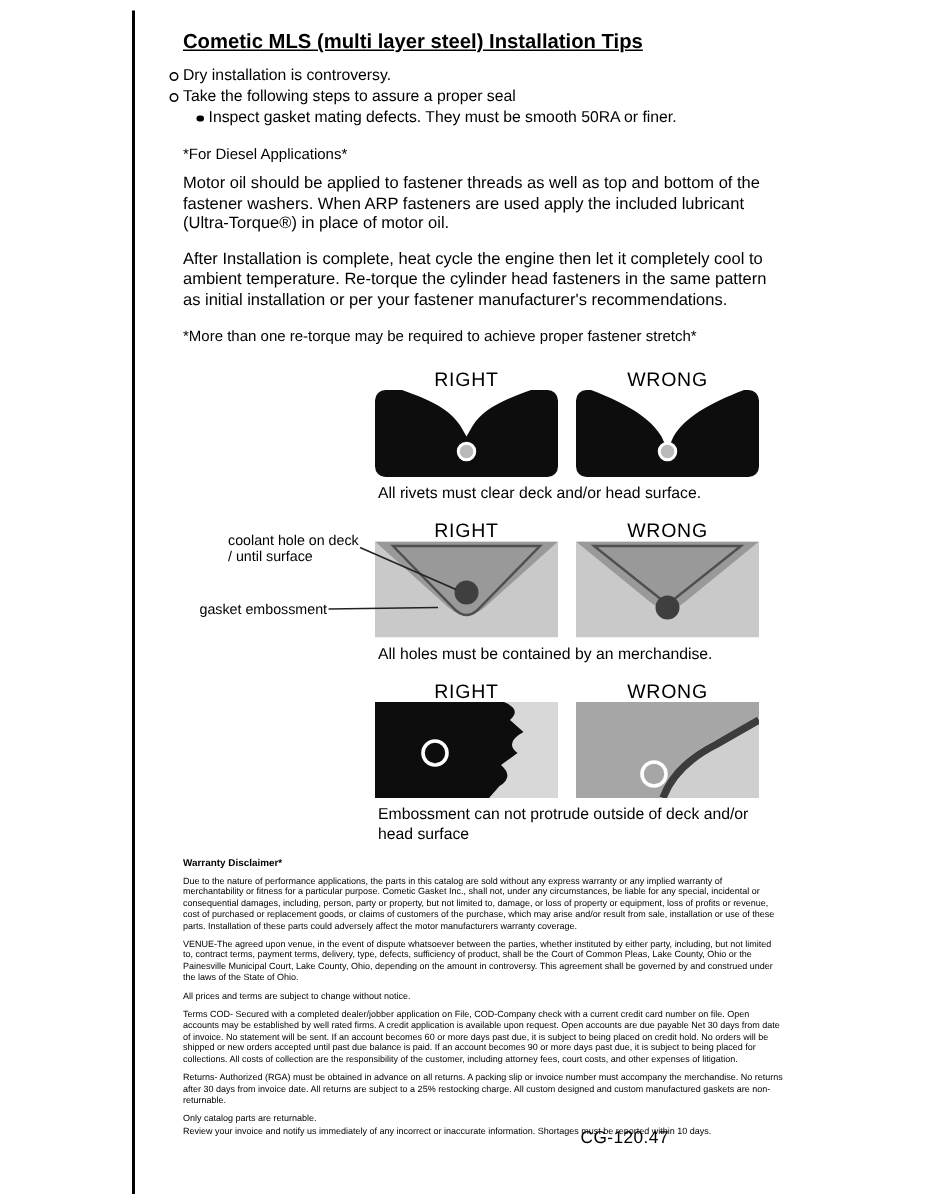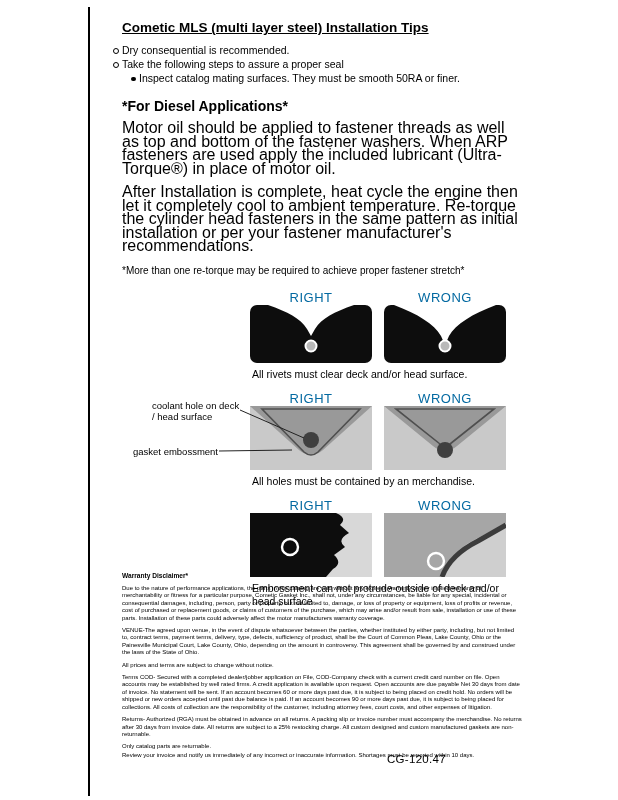"Dry consequential is recommended." li { text: consequential is recommended -> installation is controversy }
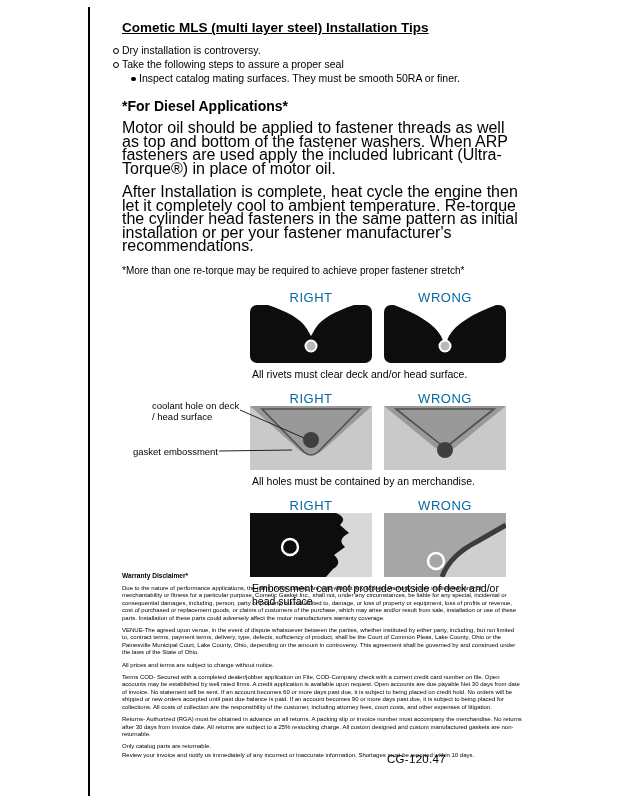"Inspect catalog mating surfaces. They" li { text: catalog mating surfaces -> gasket mating defects }
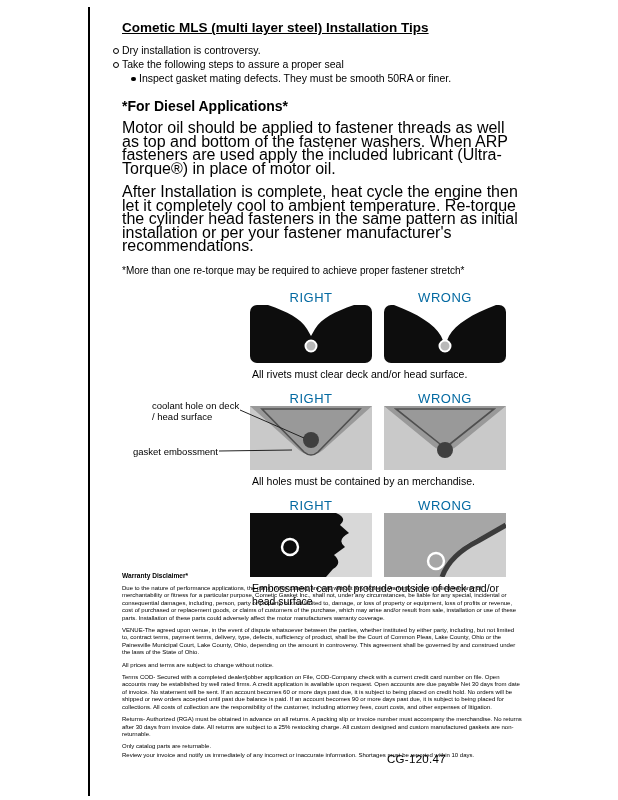"*For Diesel Applications*" .diesel-heading { font-size: 14px -> 10px; font-weight: bold -> normal }
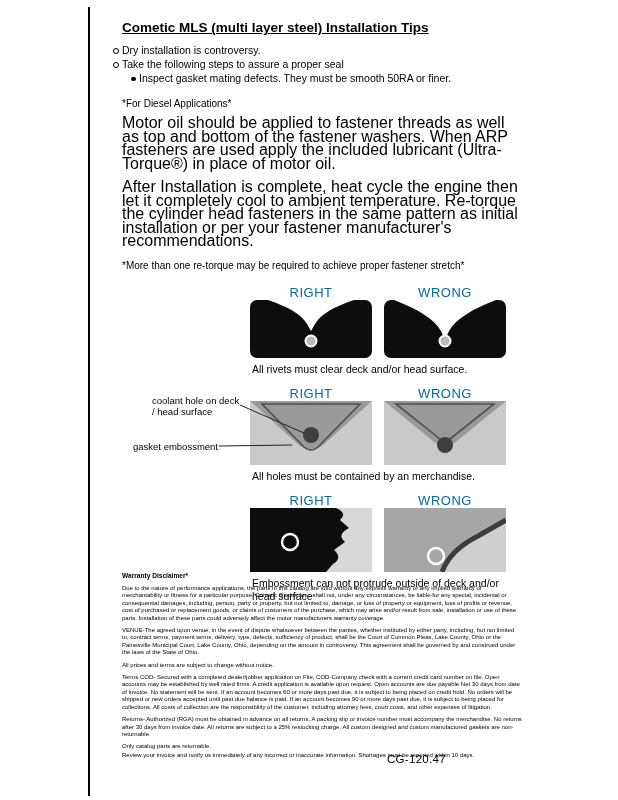"Motor oil should be applied" p.body { font-size: 16px -> 11px }
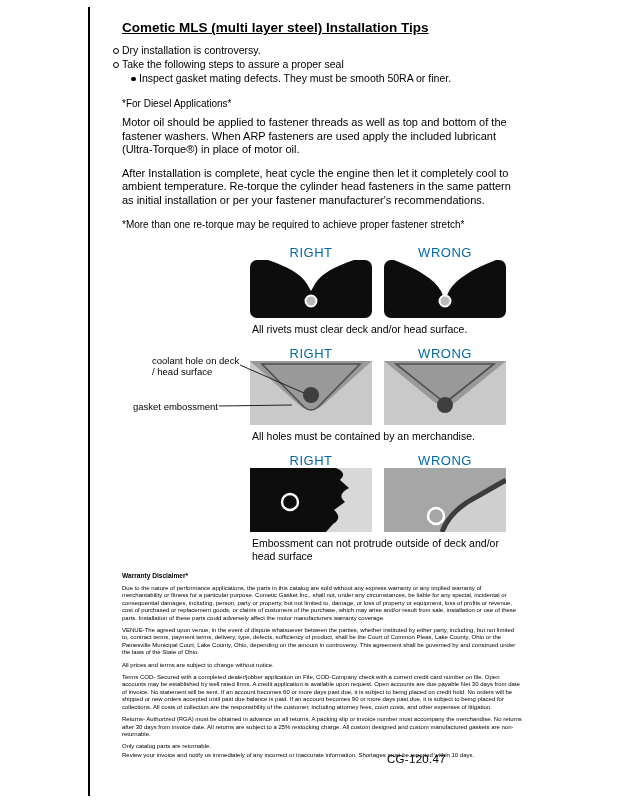"RIGHT" .diag-header .lbl { color: #0369a1 -> #000000 }
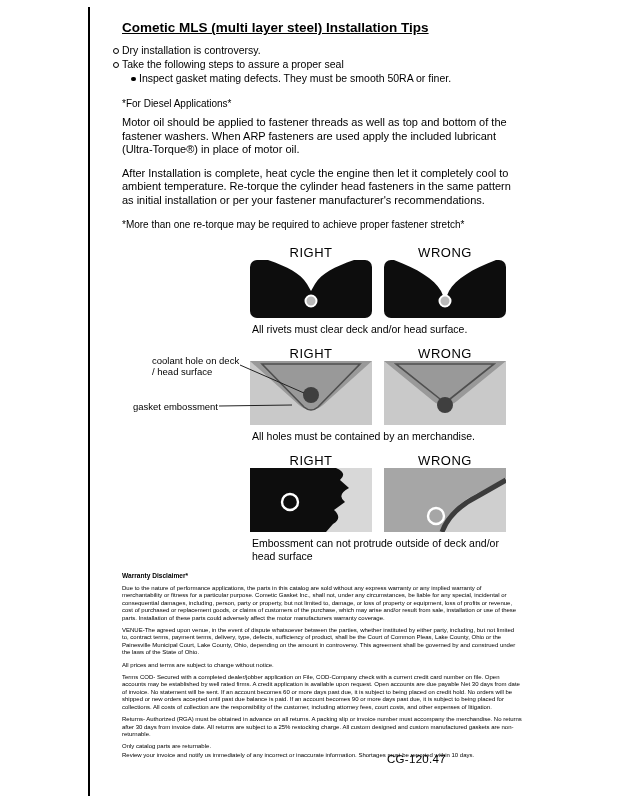"coolant hole on deck /" div.callout-coolant { text: head -> until }
